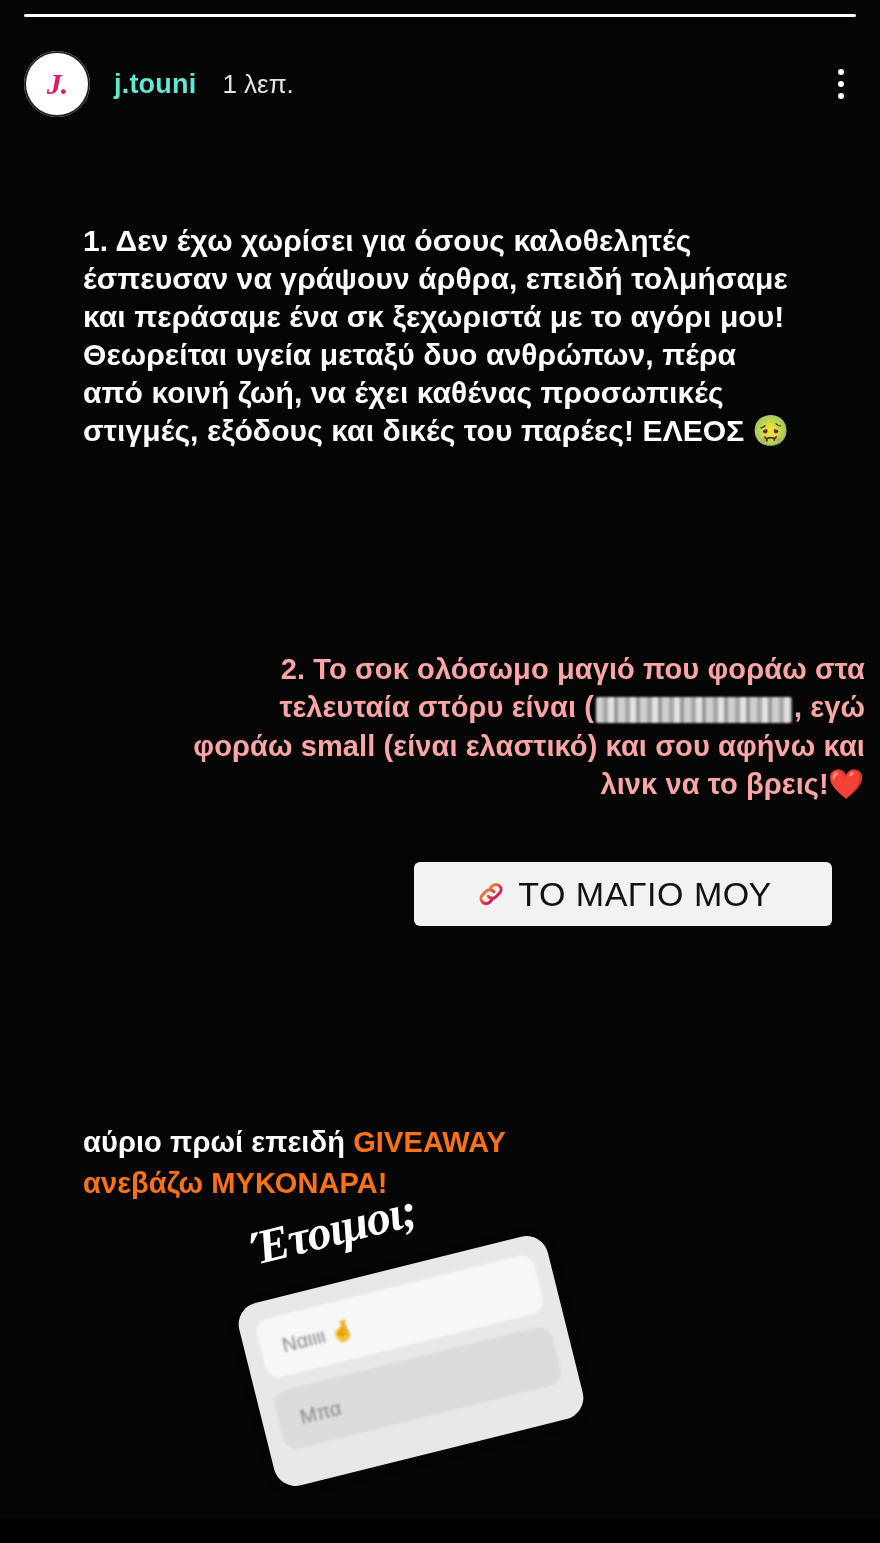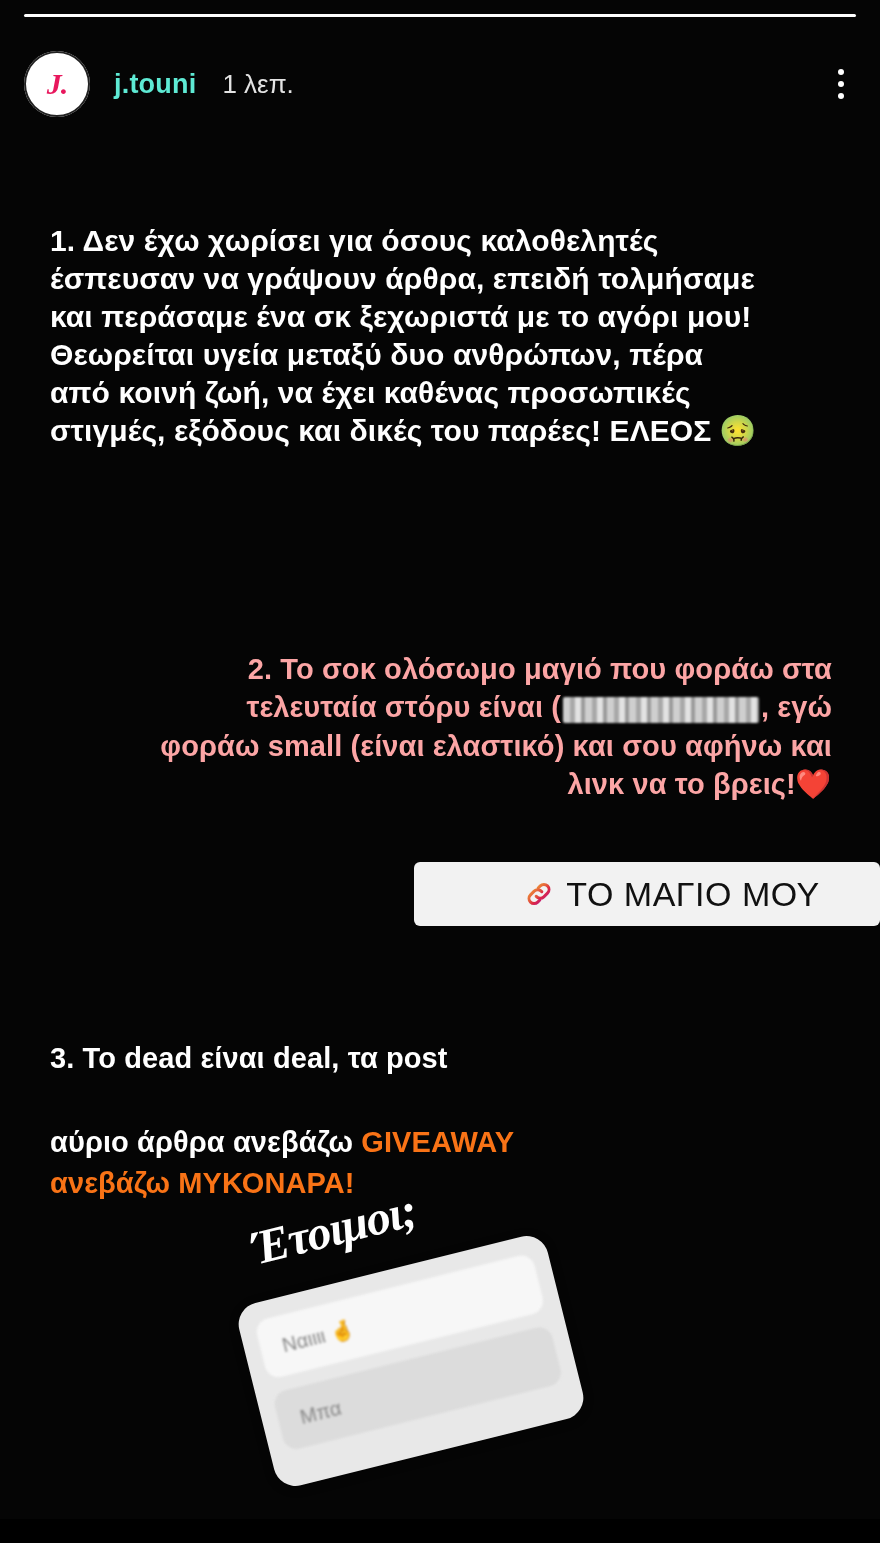"1. Δεν έχω χωρίσει για" .block { margin-left: none -> 33px }
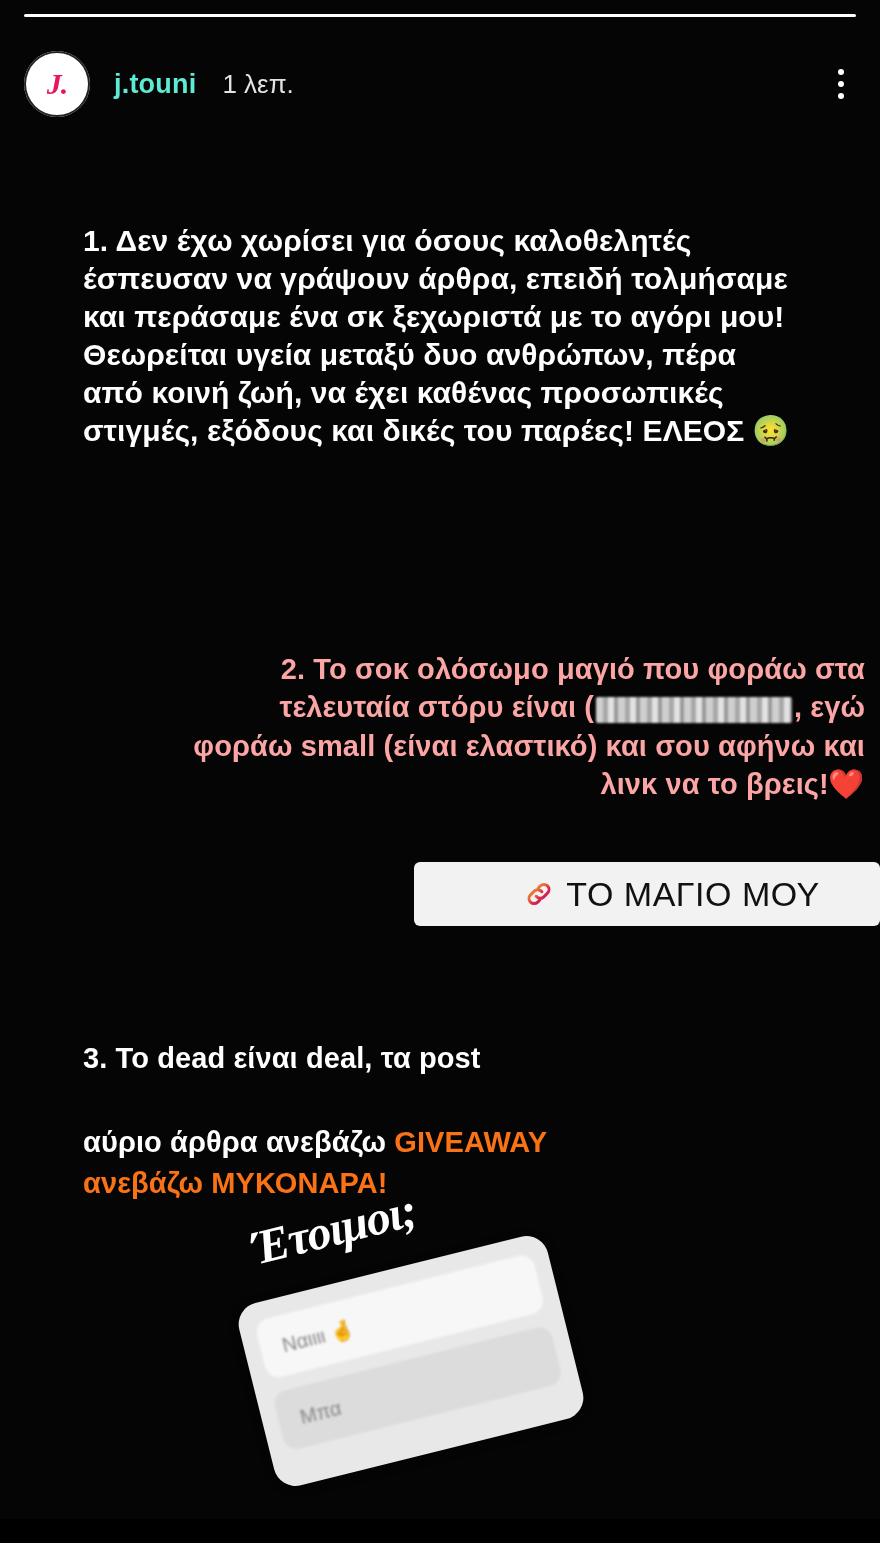"ΤΟ ΜΑΓΙΟ ΜΟΥ" .link-sticker { padding-left: 48px -> none }
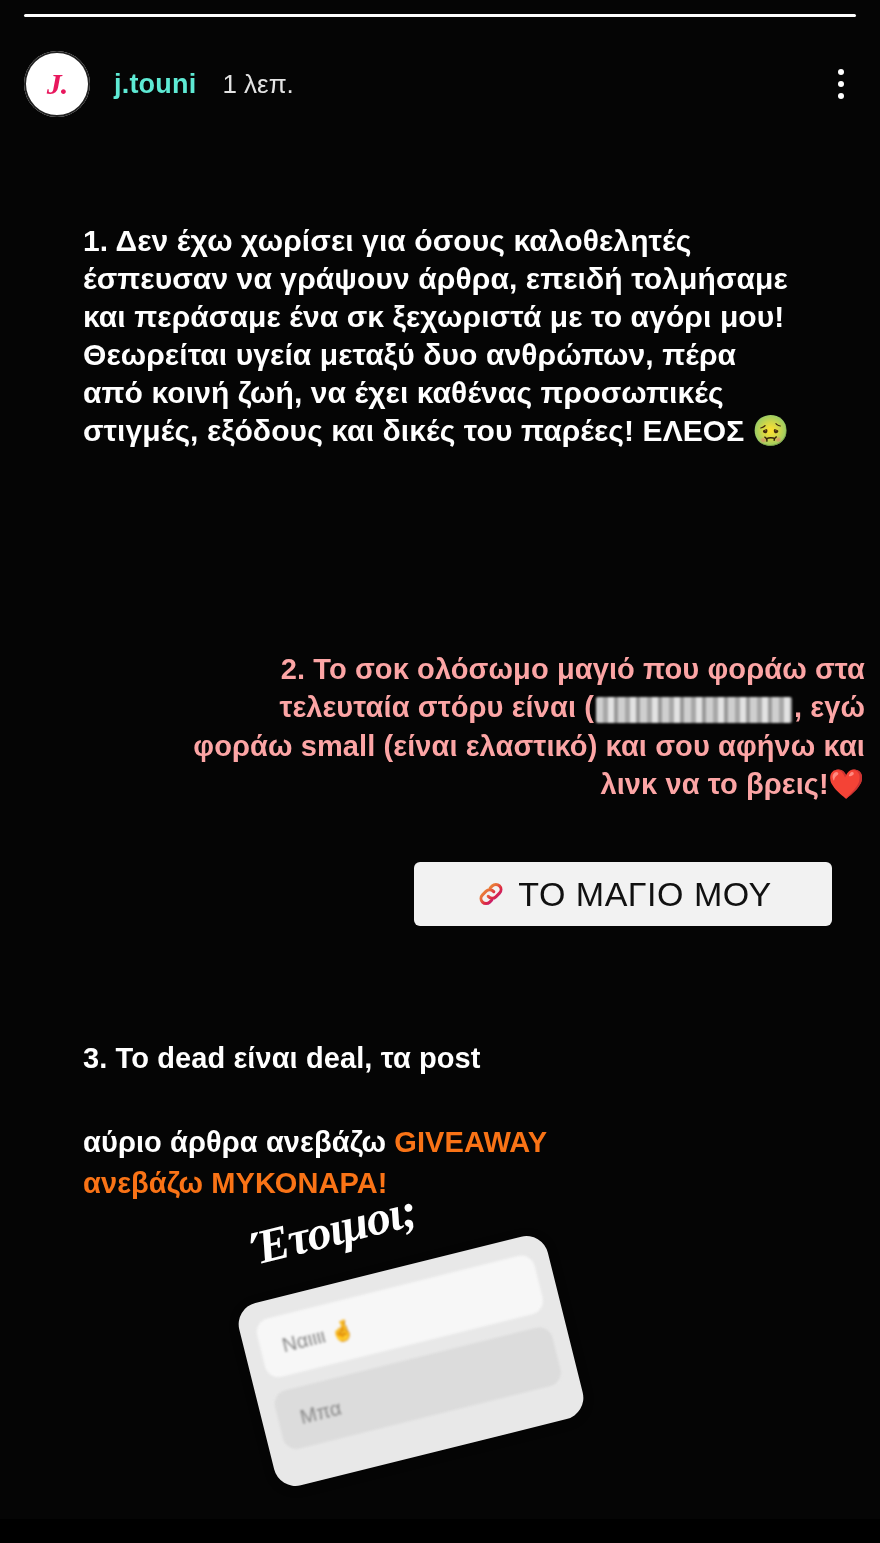"3. Το dead είναι deal," span { html: <span>3. Το dead είναι deal, τα post</span> -> none }
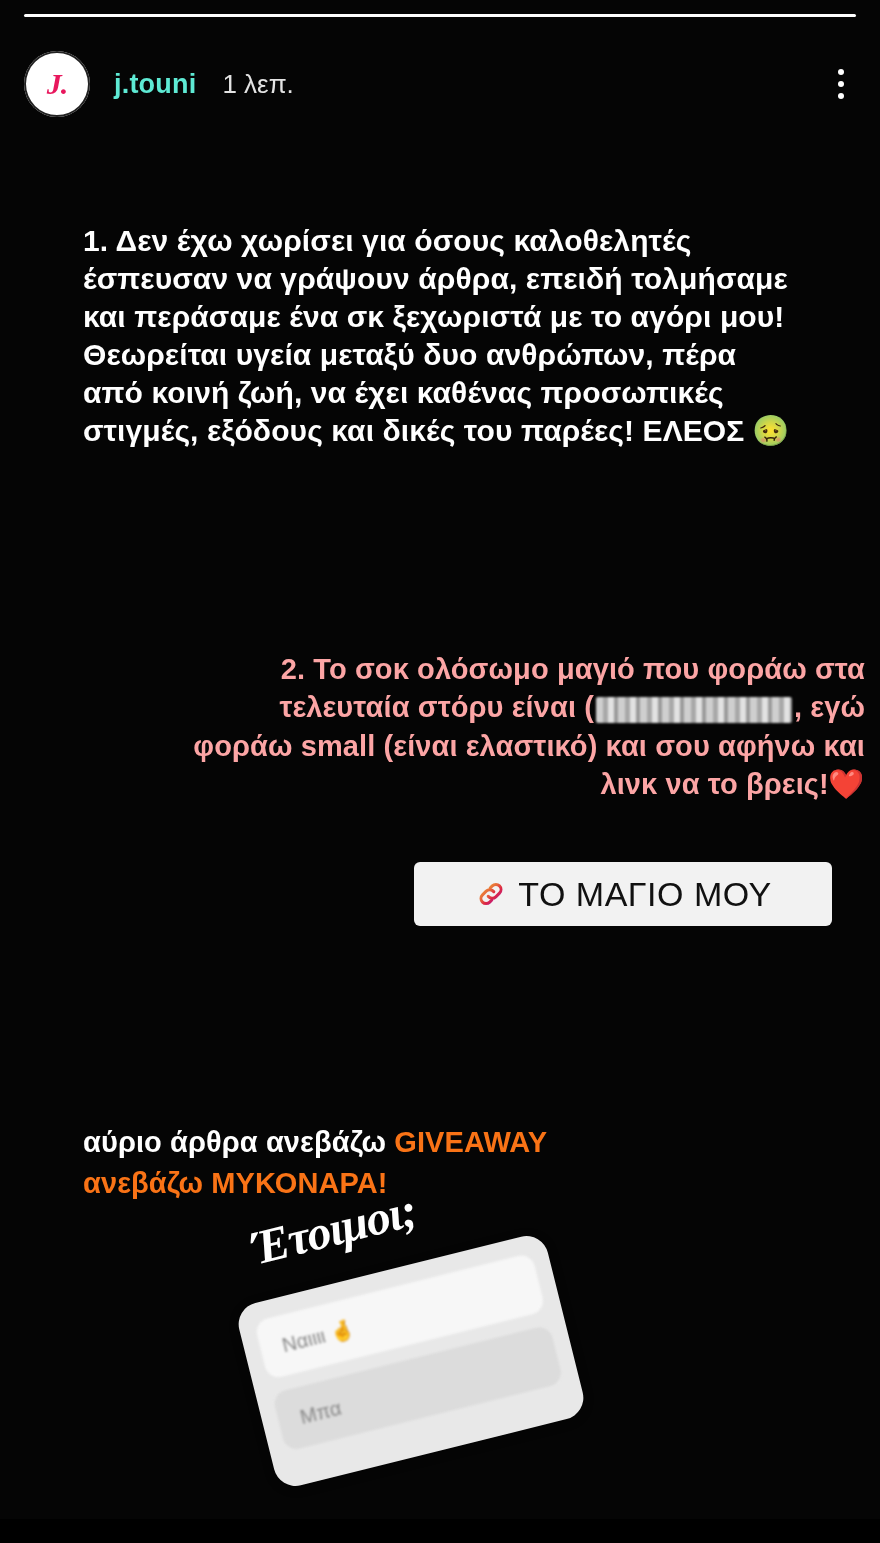"αύριο άρθρα ανεβάζω" span { text: άρθρα ανεβάζω -> πρωί επειδή }
